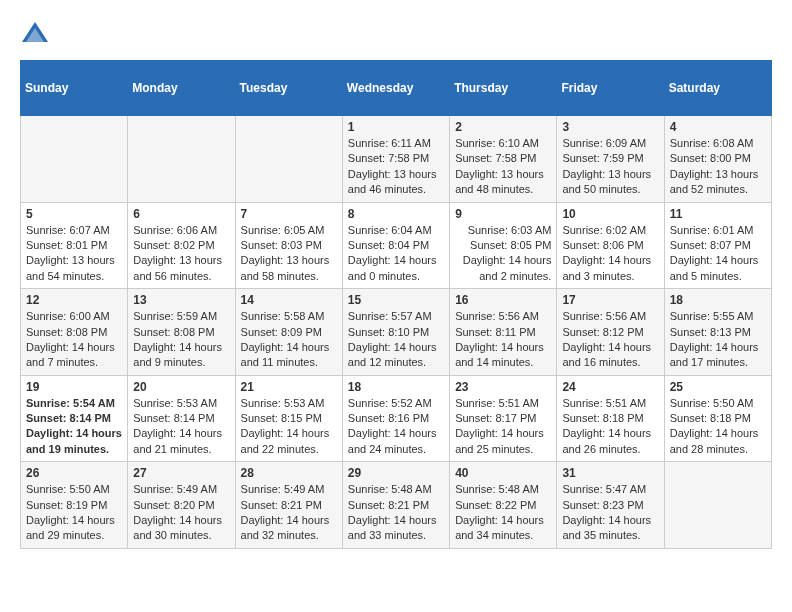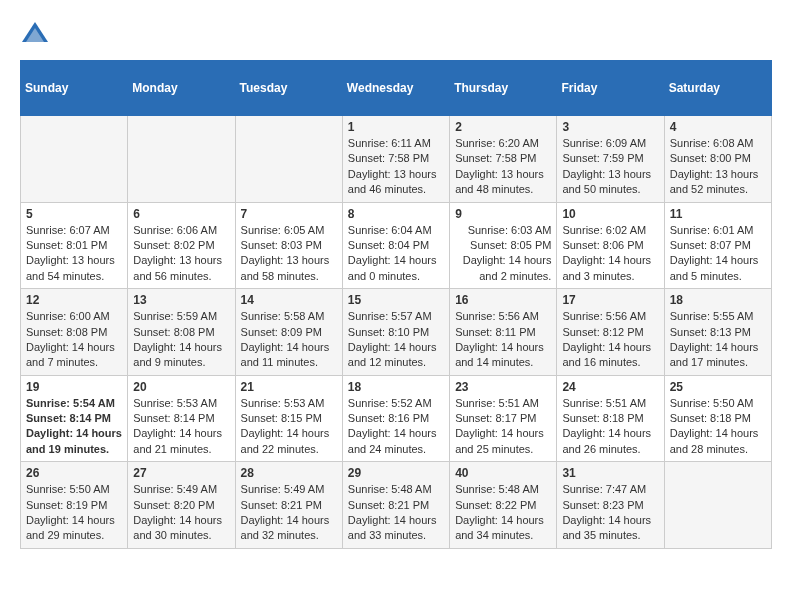"Sunrise: 6:20 AM" div.day-info { text: 6:20 -> 6:10 }
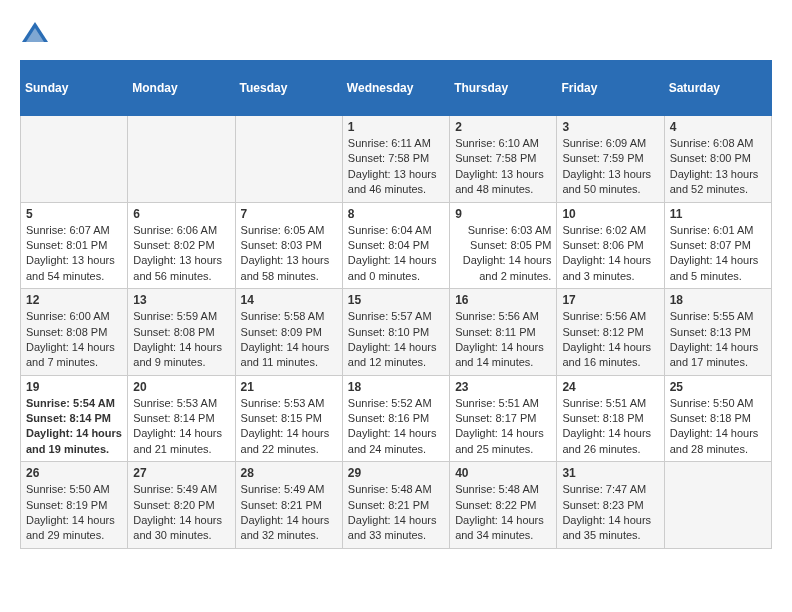"Sunrise: 7:47 AM" div.day-info { text: 7:47 -> 5:47 }
